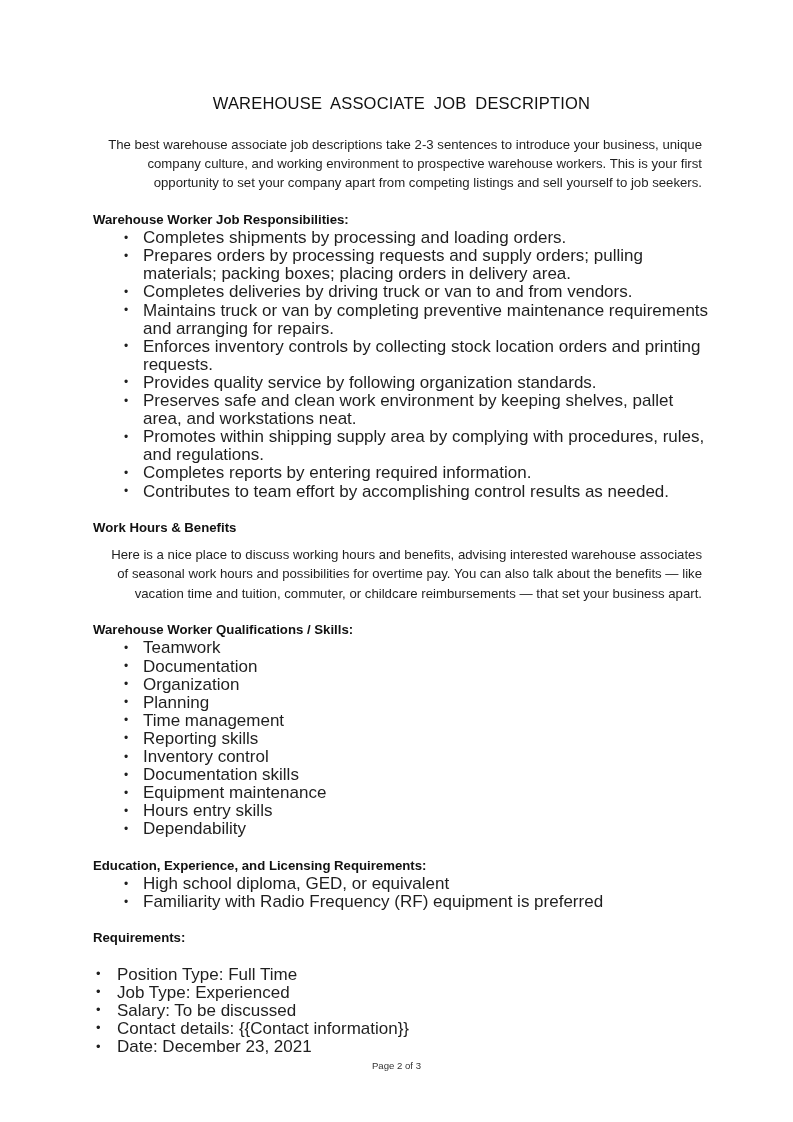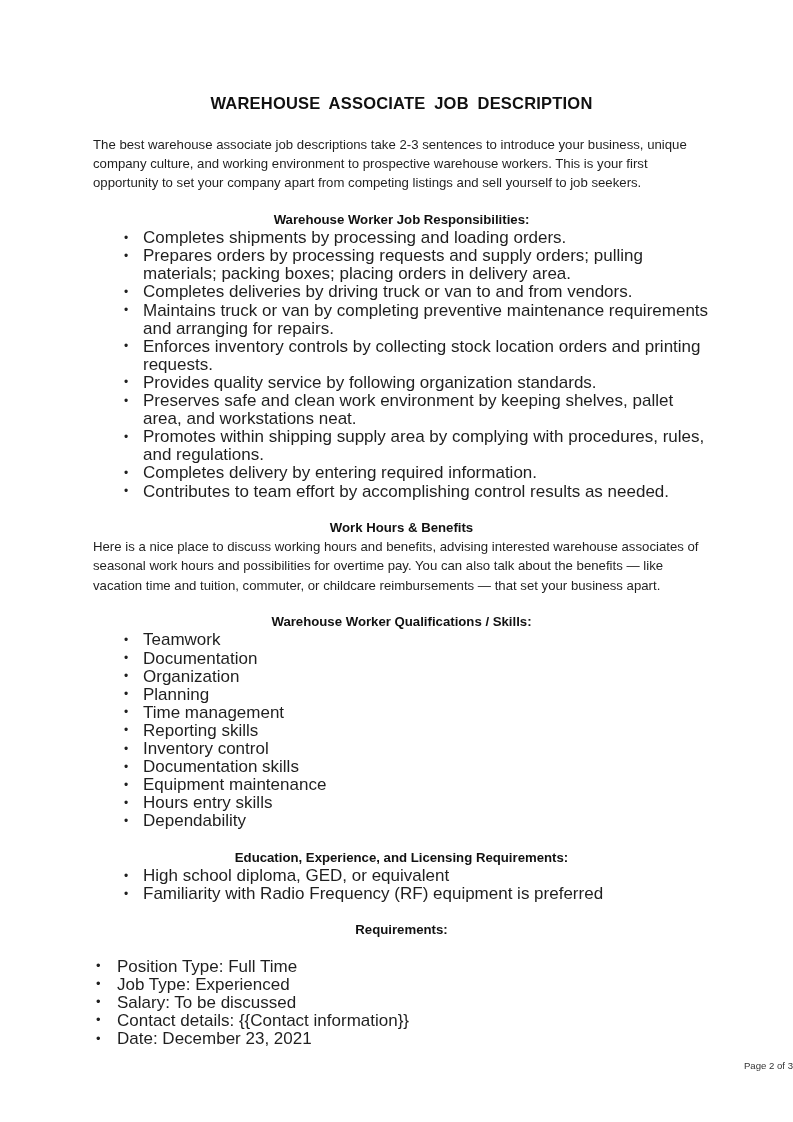"WAREHOUSE ASSOCIATE JOB DESCRIPTION" .doc-title { font-weight: bold -> normal }
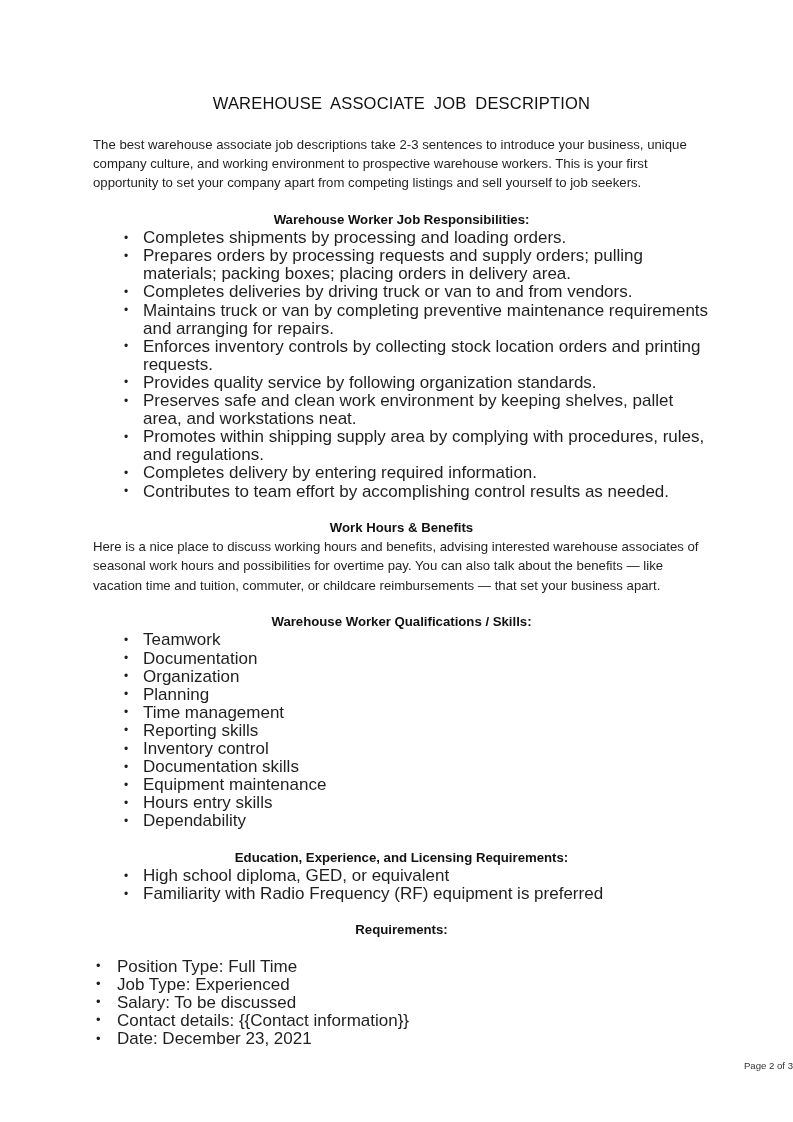"The best warehouse associate job" .para { margin: 0 -> 8px; text-align: left -> right }
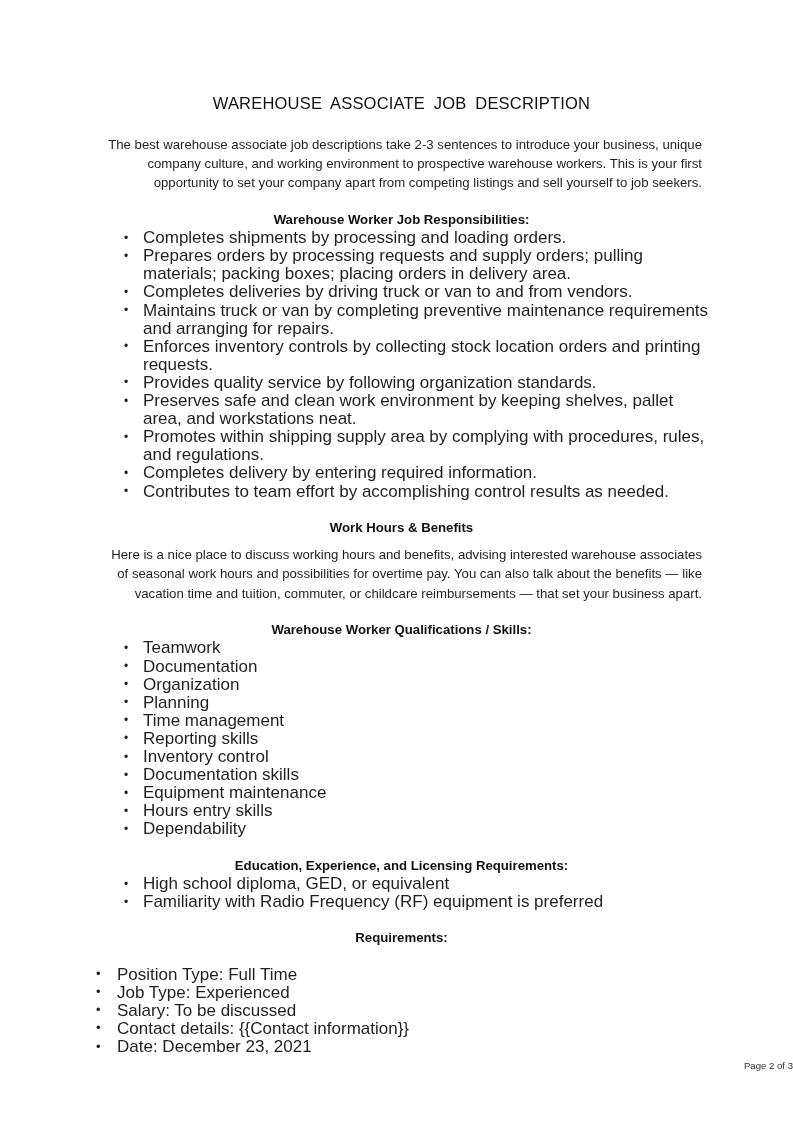"Warehouse Worker Job Responsibilities:" .heading { text-align: center -> none }
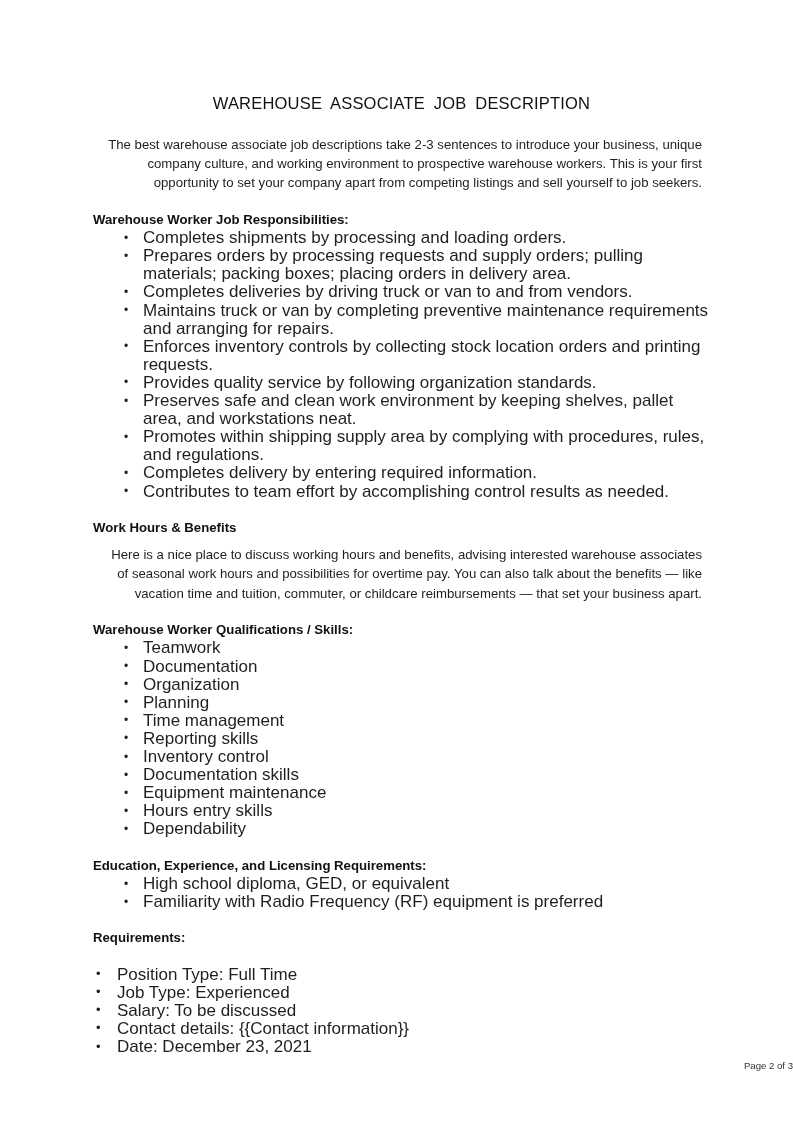"Completes delivery by entering required" li { text: delivery -> reports }
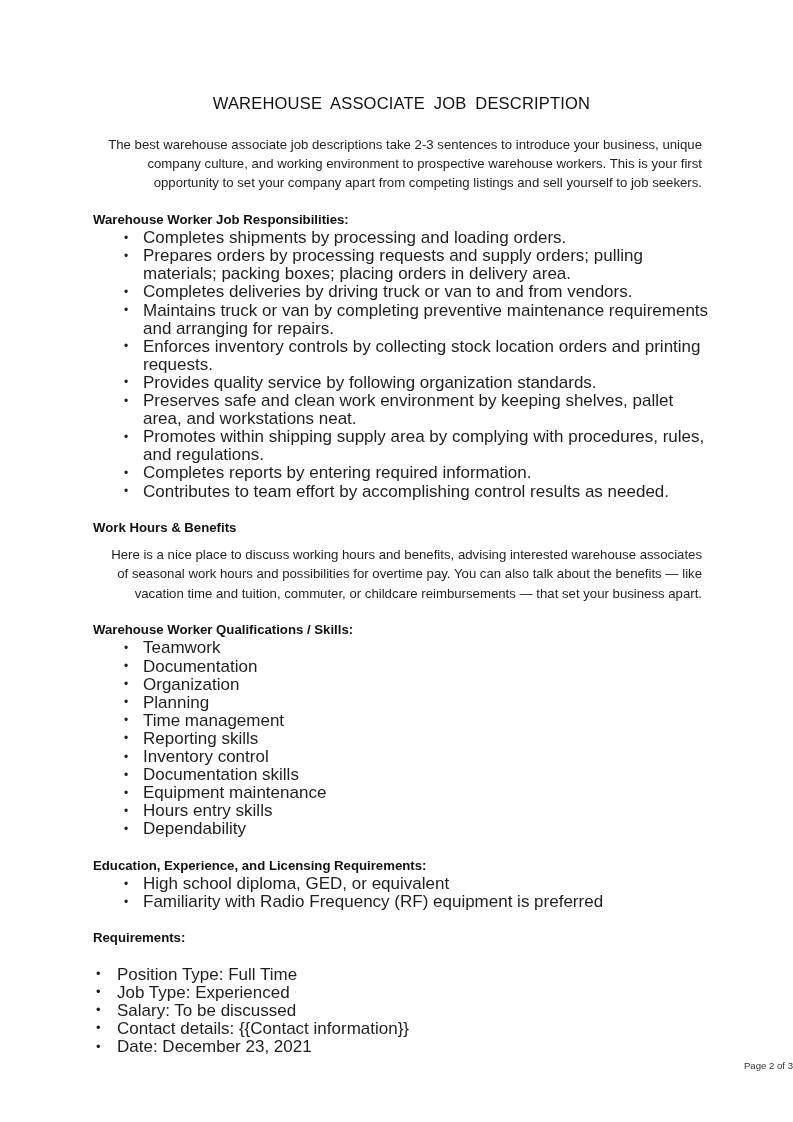"Page 2 of 3" .footer { text-align: right -> center }
